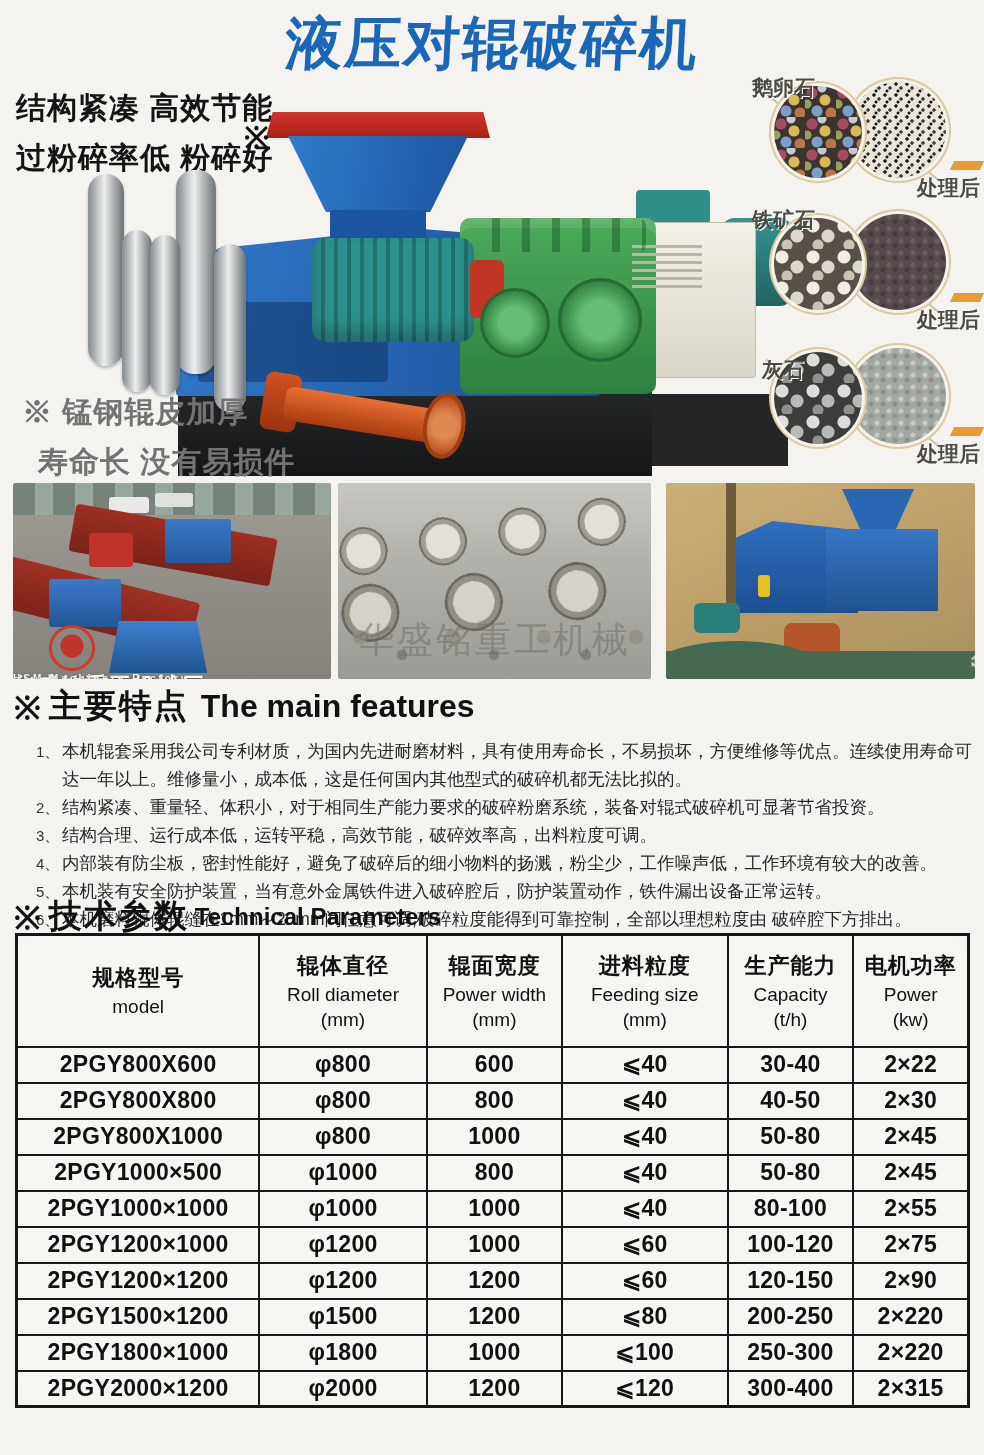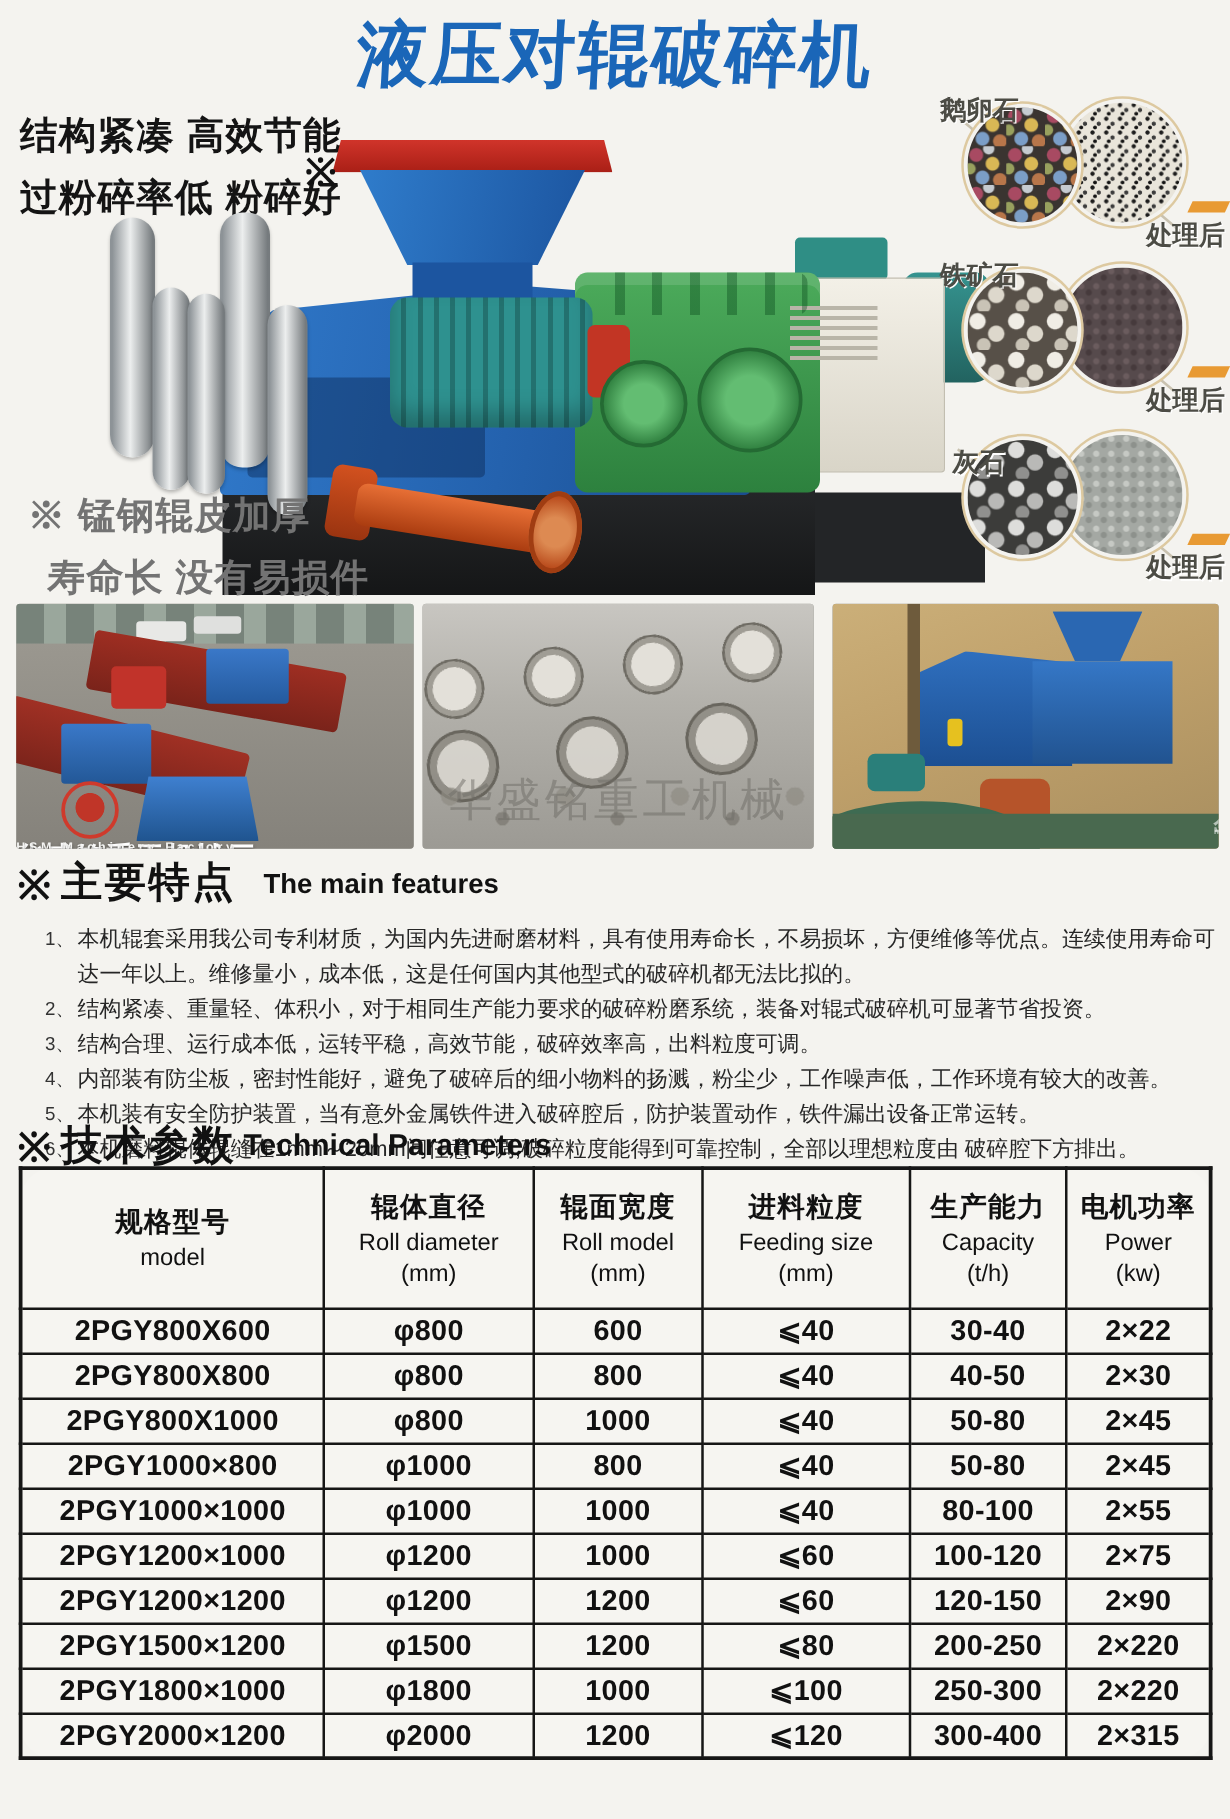"The main features" .sec-en { font-size: 22px -> 32px; margin-left: 22px -> 12px }
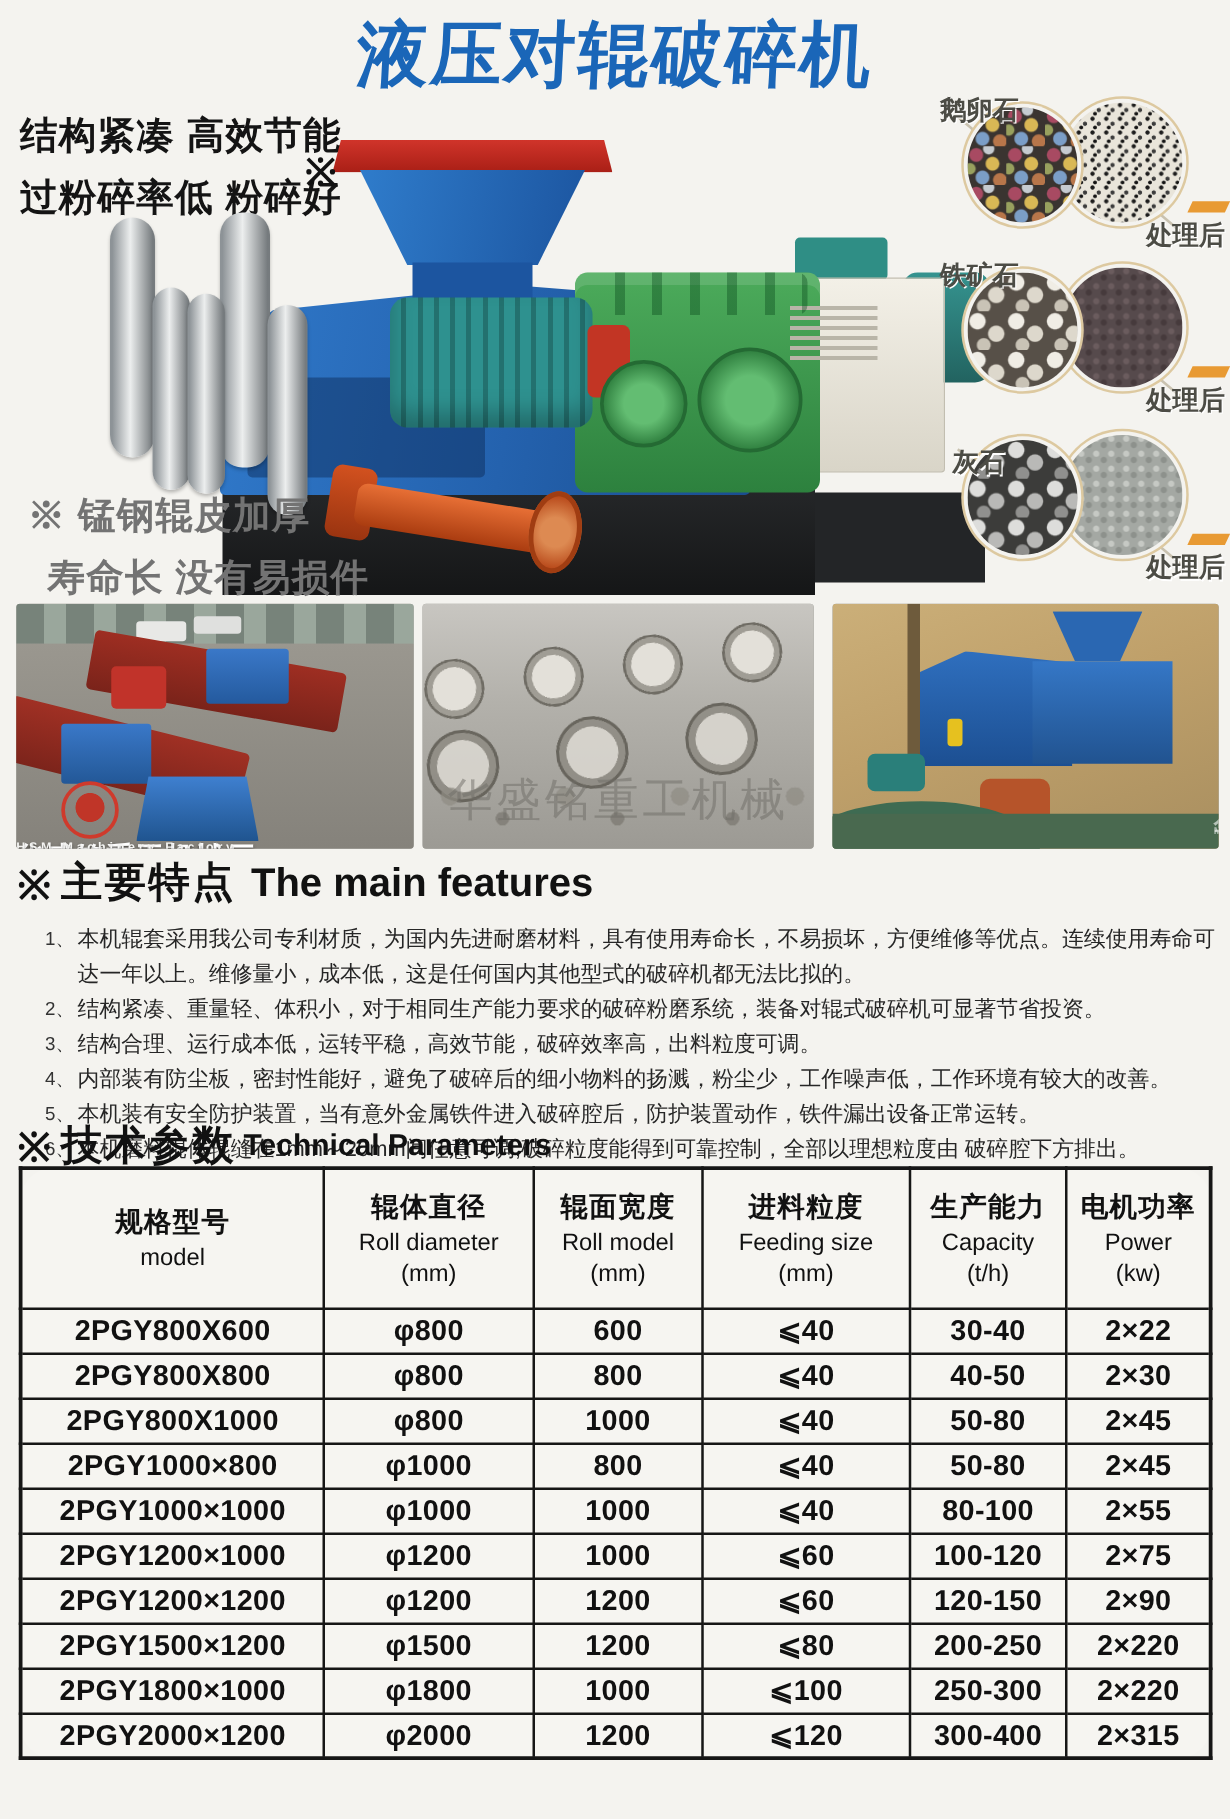"Roll model" div.h-en { text: Roll model -> Power width }
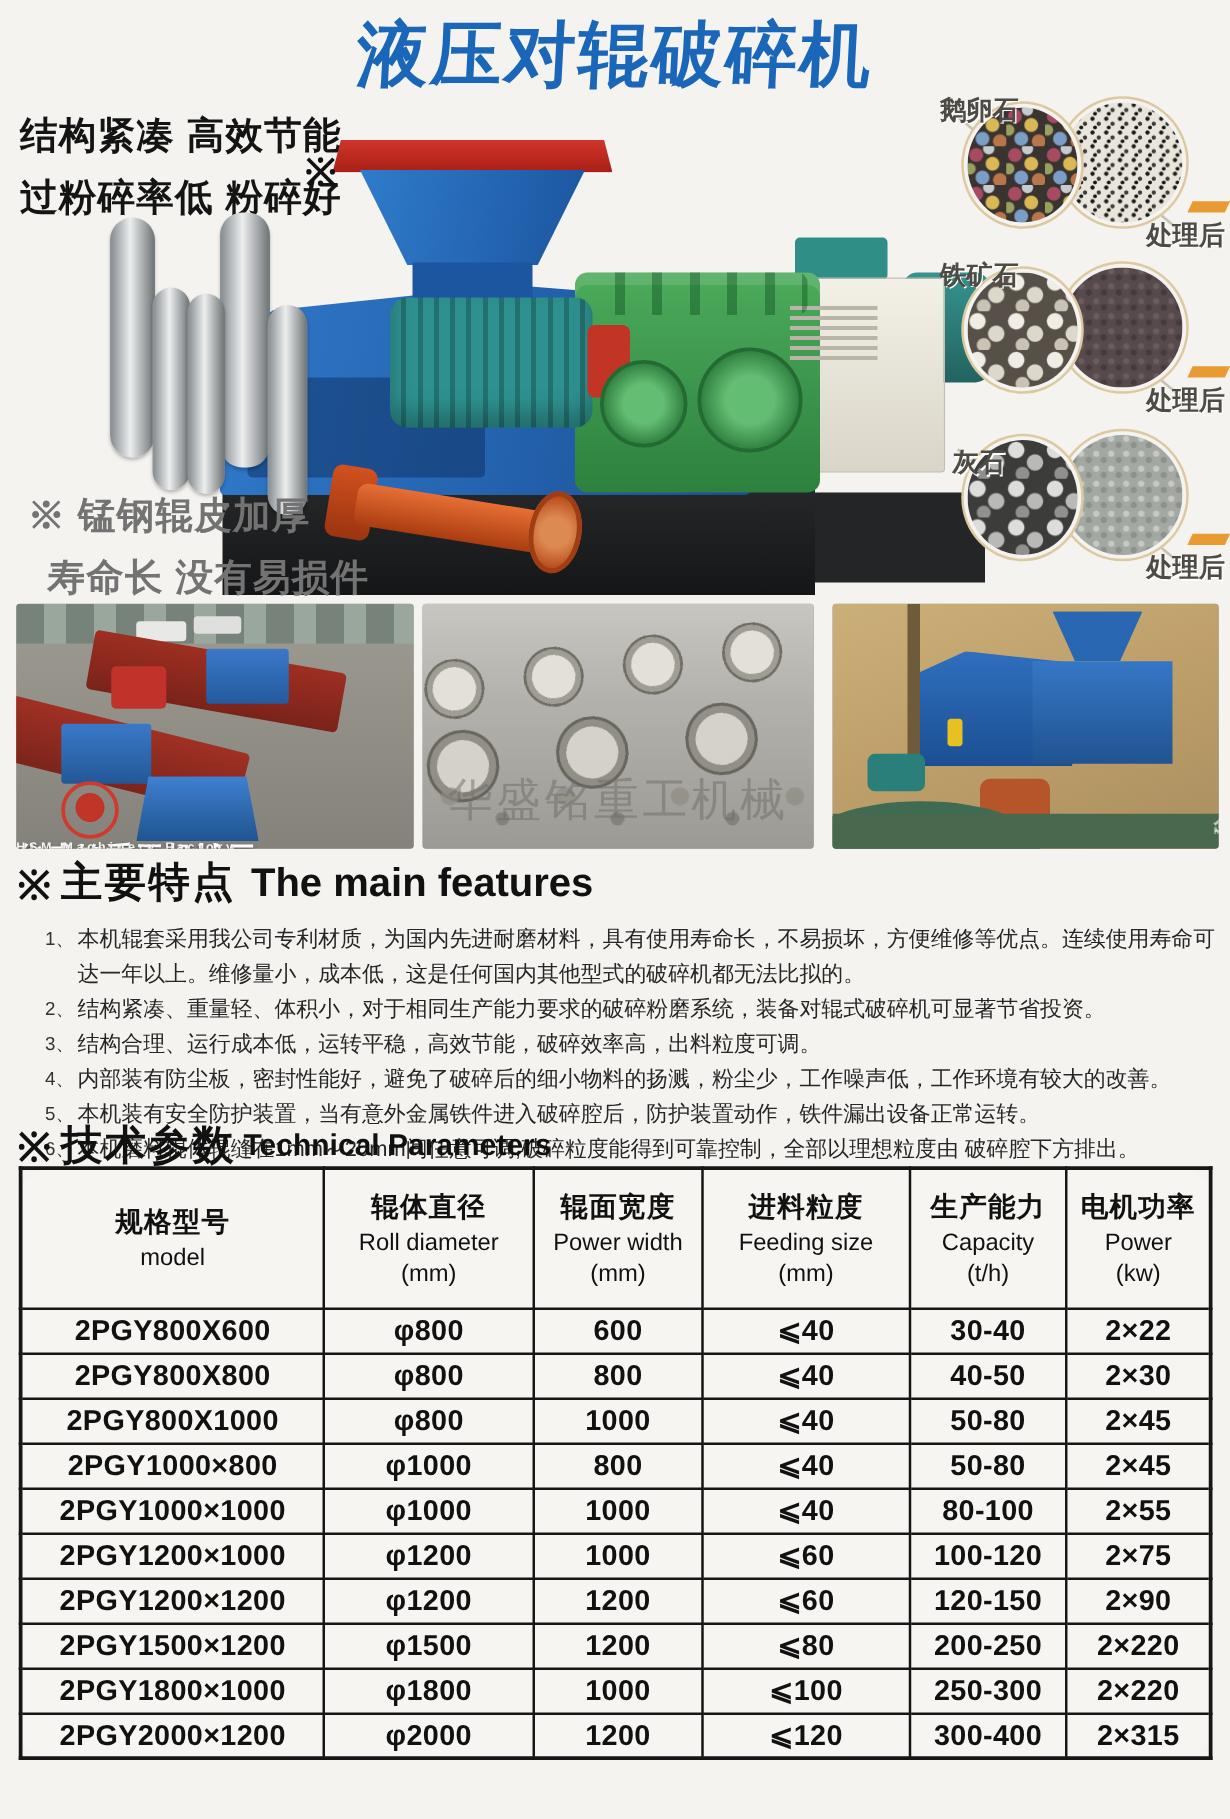"2PGY1000×800" td.model { text: 800 -> 500 }
